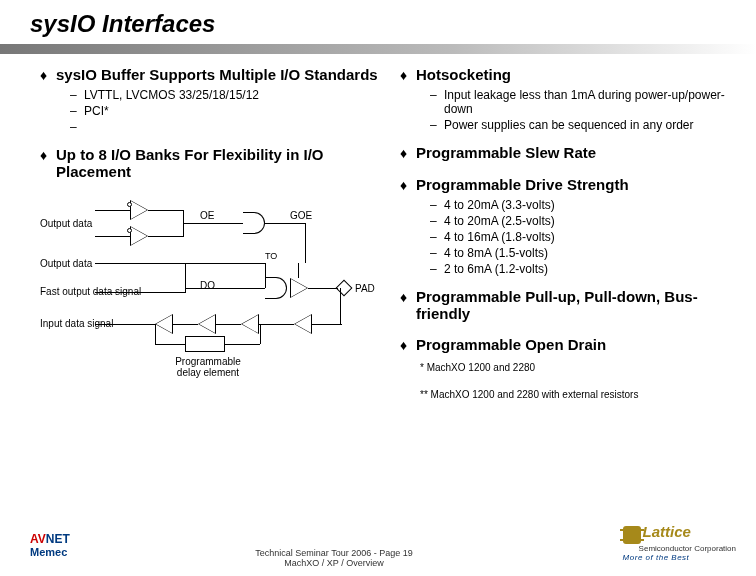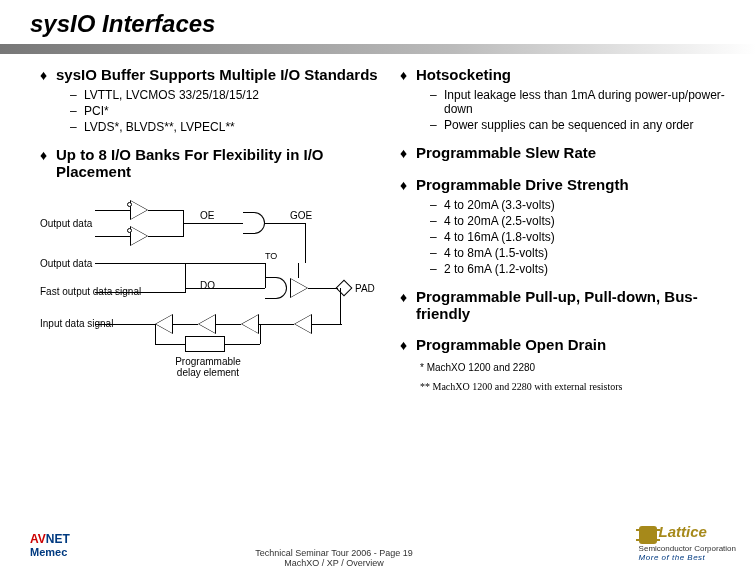"LVDS*, BLVDS**, LVPECL**" span { html: <span>LVDS*, BLVDS**, LVPECL**</span> -> none }
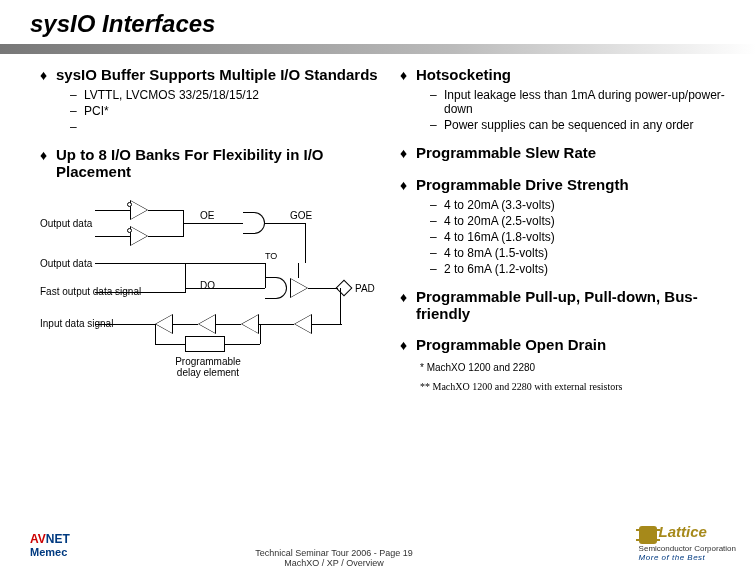"** MachXO 1200 and 2280" div.footnote { font-family: Liberation Serif, serif -> none; margin-top: 8px -> 16px }
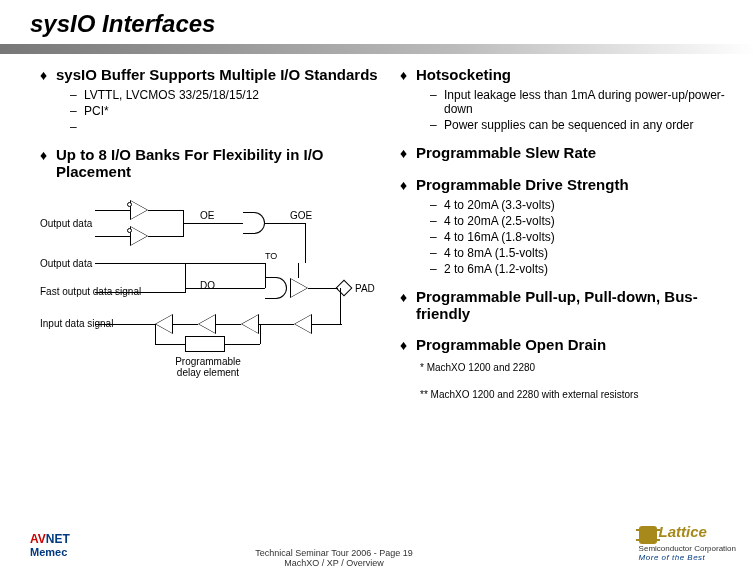"Semiconductor Corporation" .logo-right .semi { margin-left: none -> 16px }
